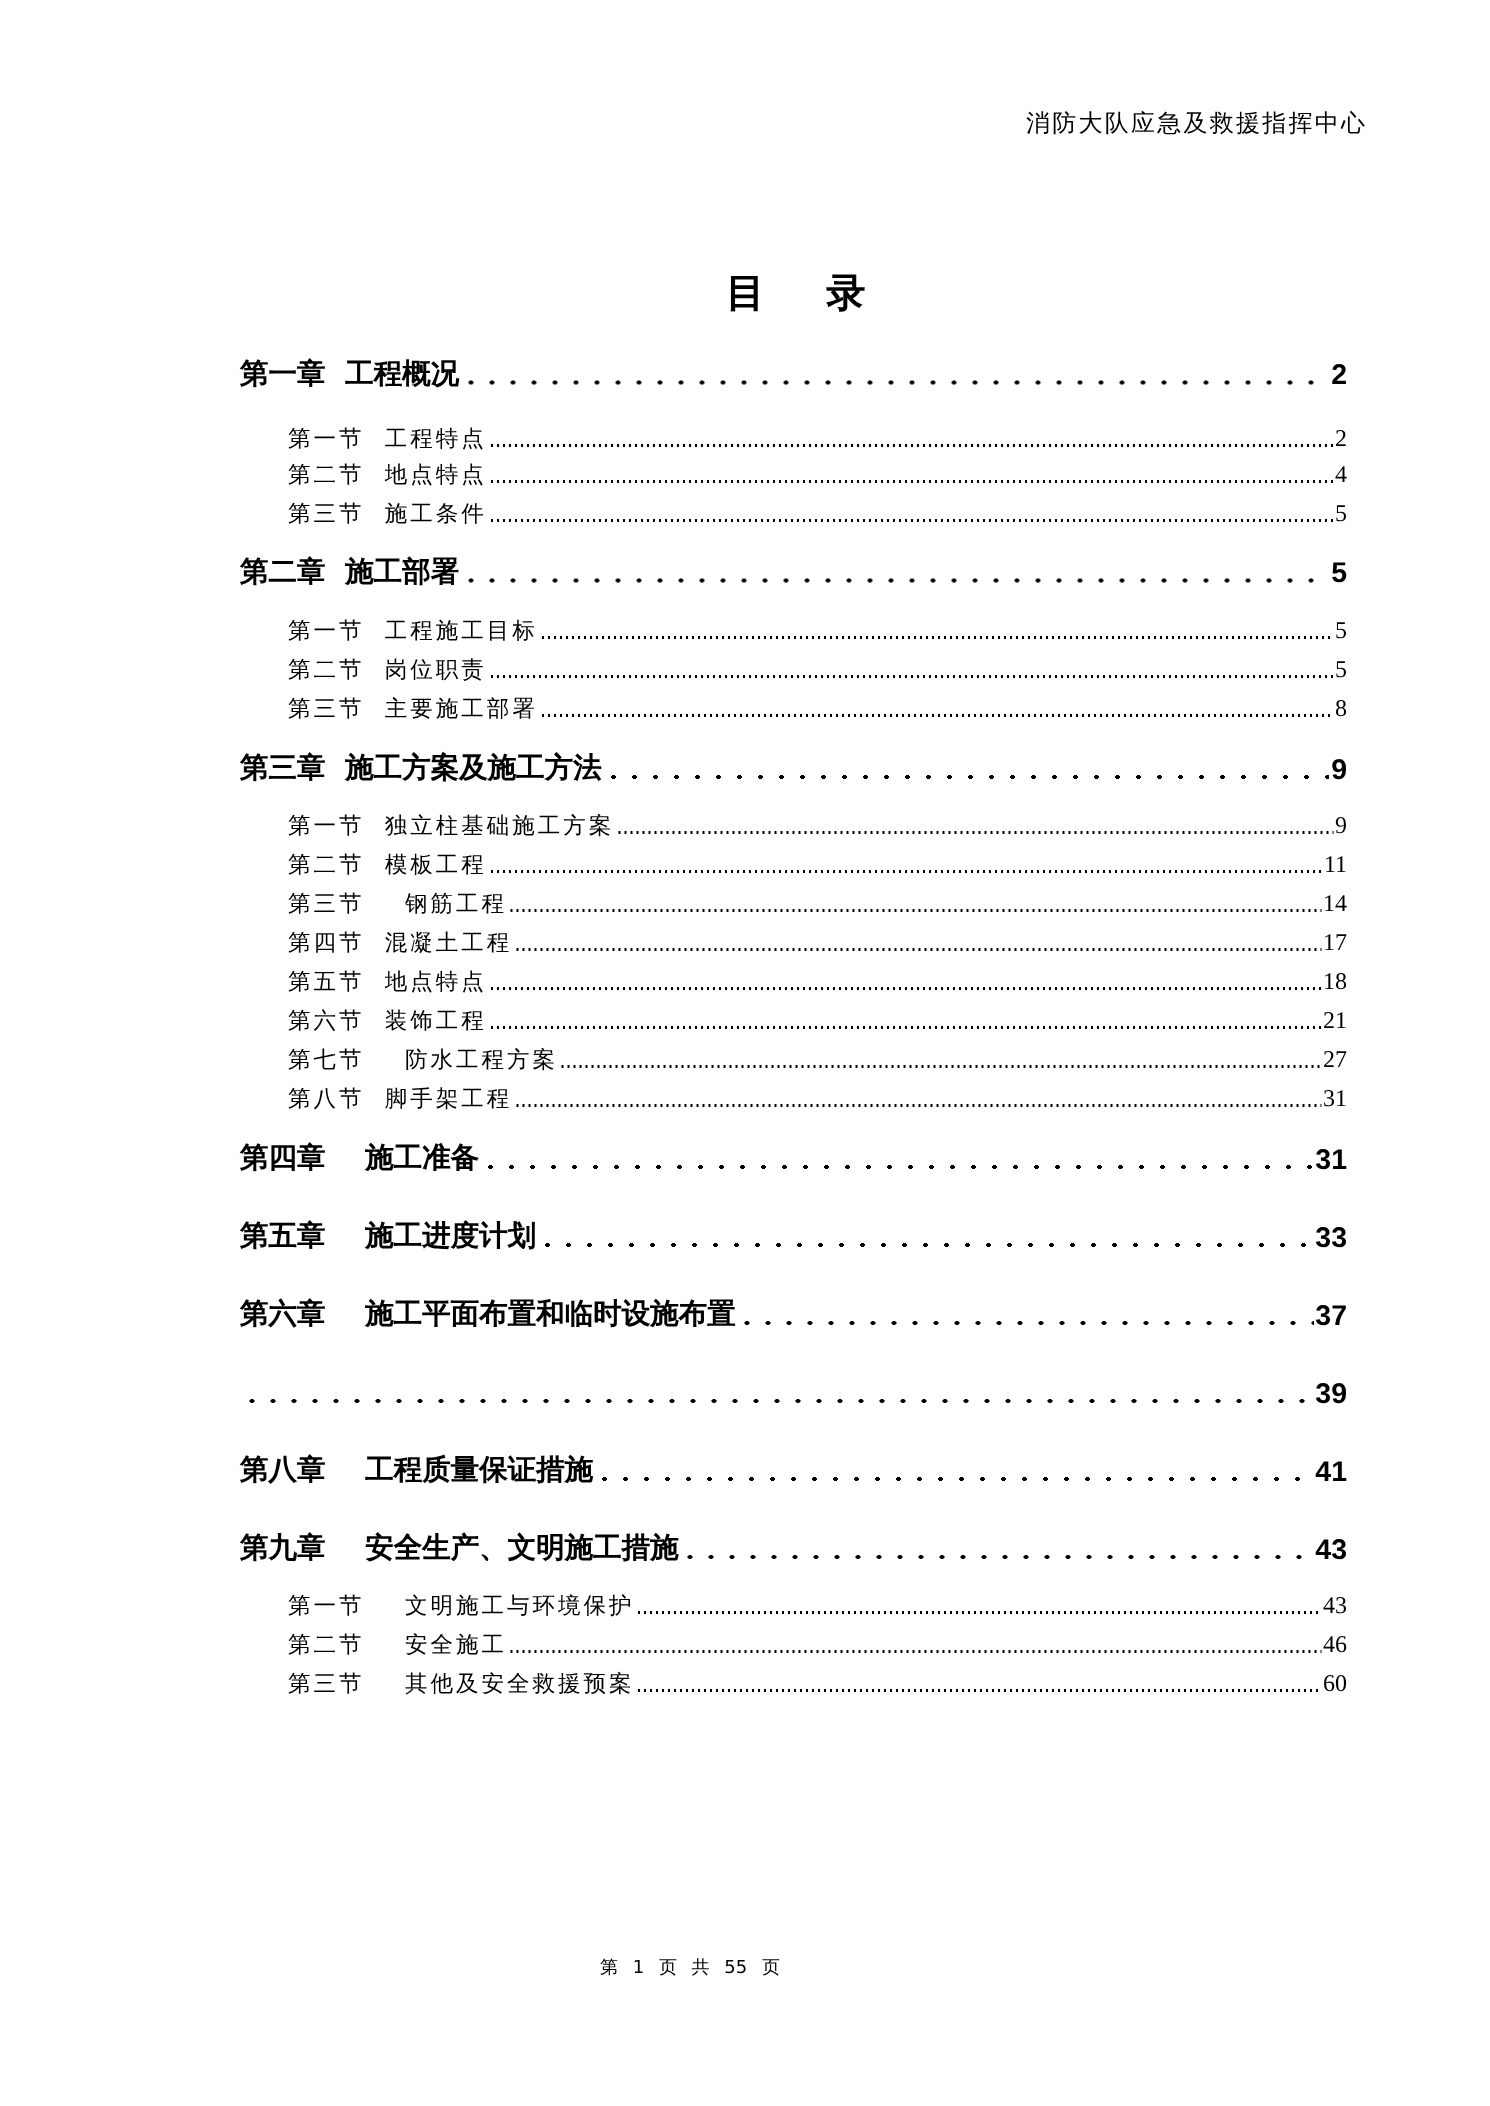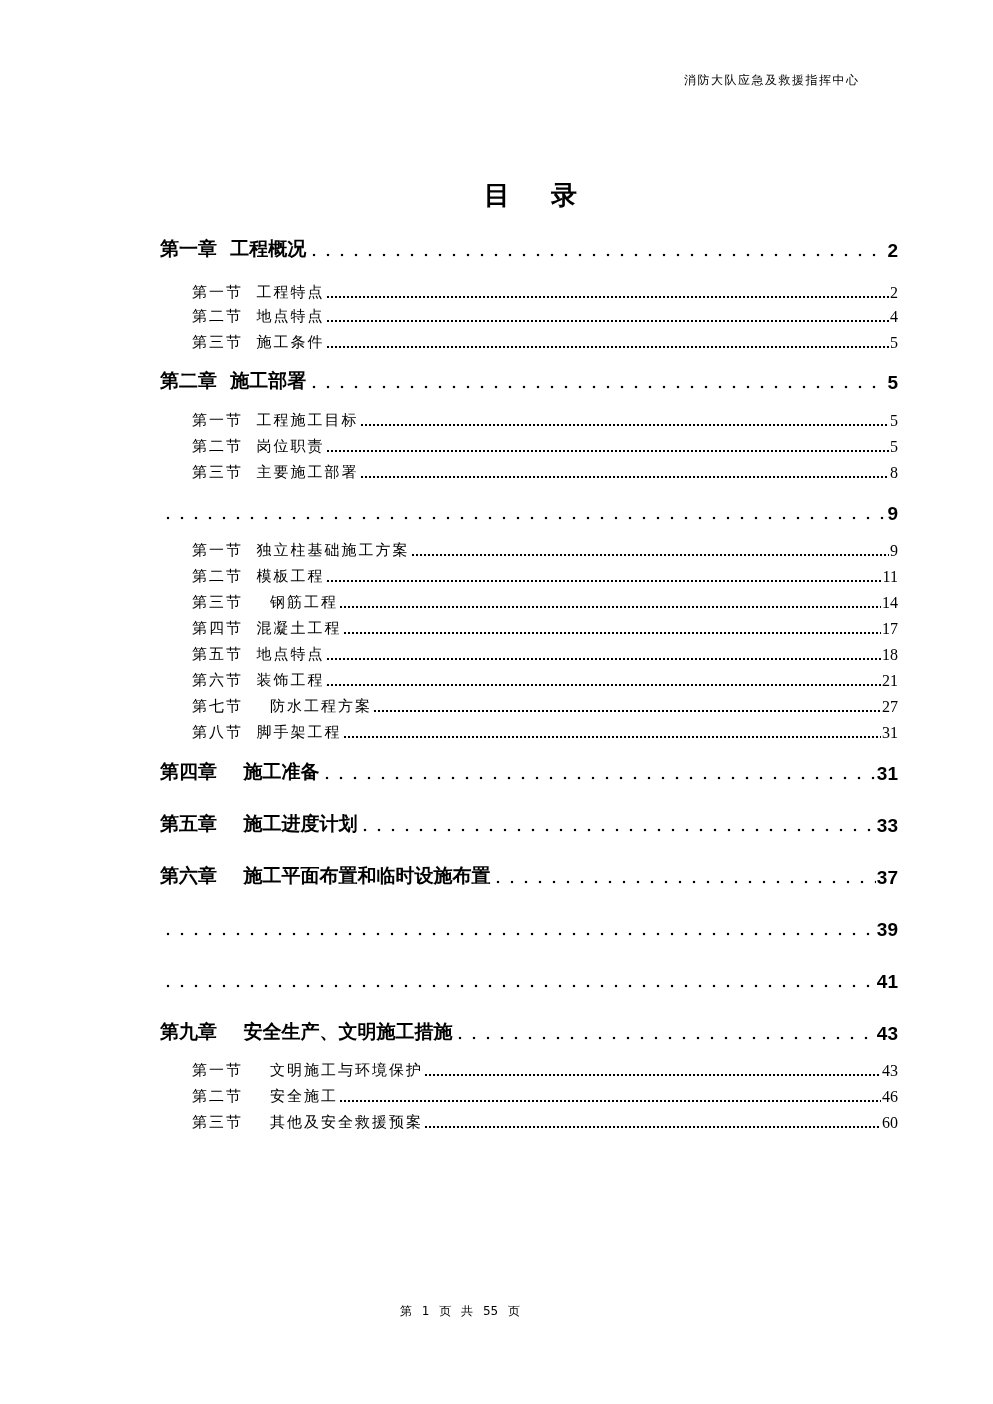"消防大队应急及救援指挥中心" .header-text { font-size: 12px -> 16px }
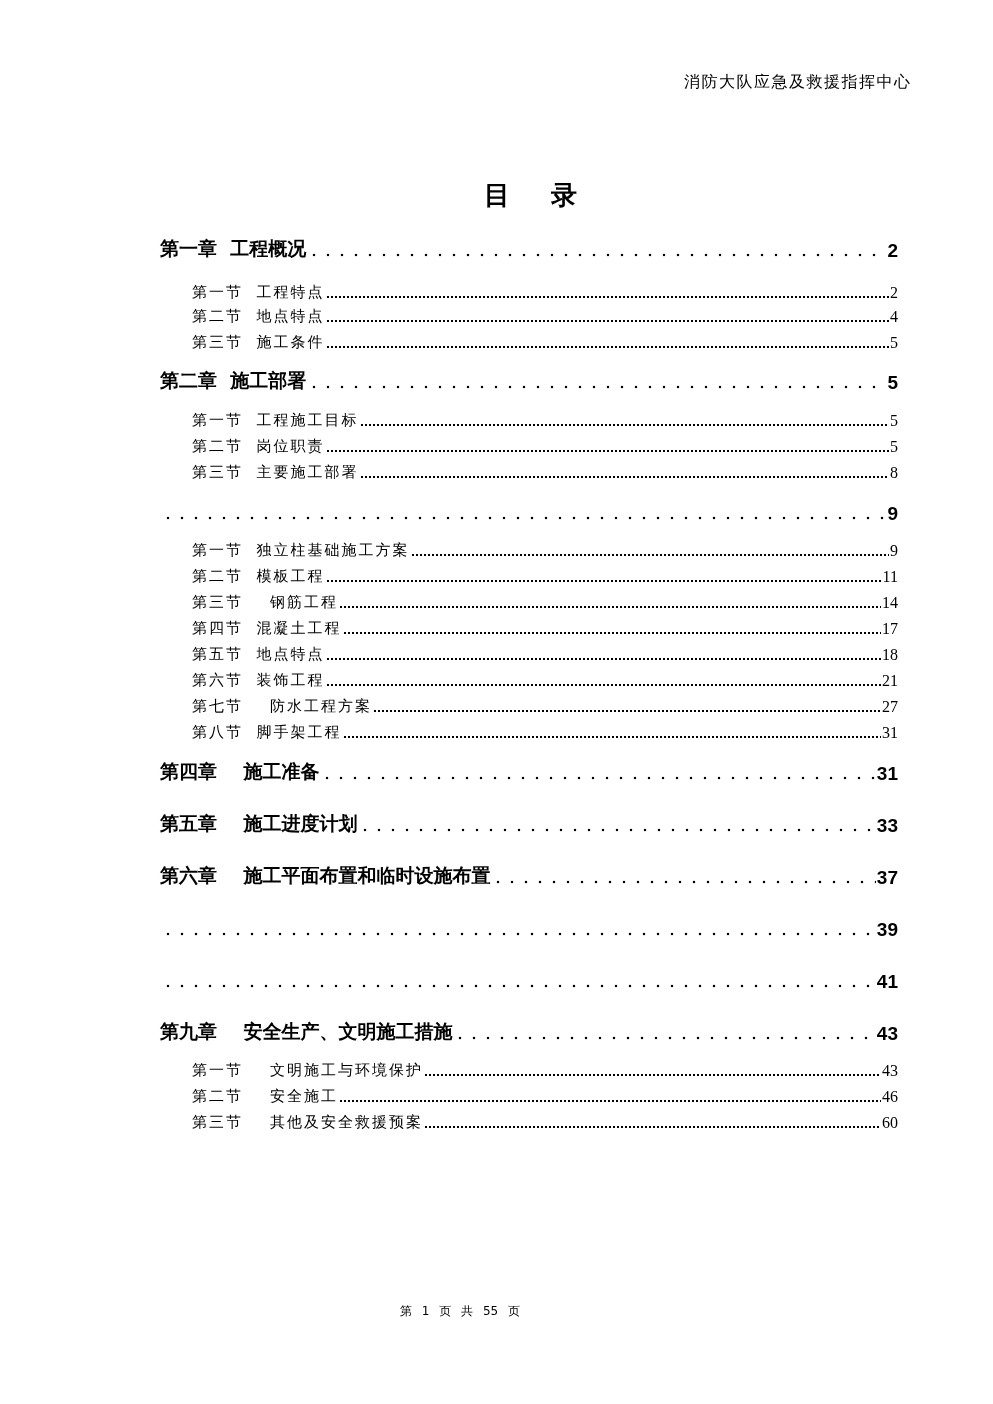"第三章 施工方案及施工方法" span.label { html: none -> <span>第三章 施工方案及施工方法</span> }
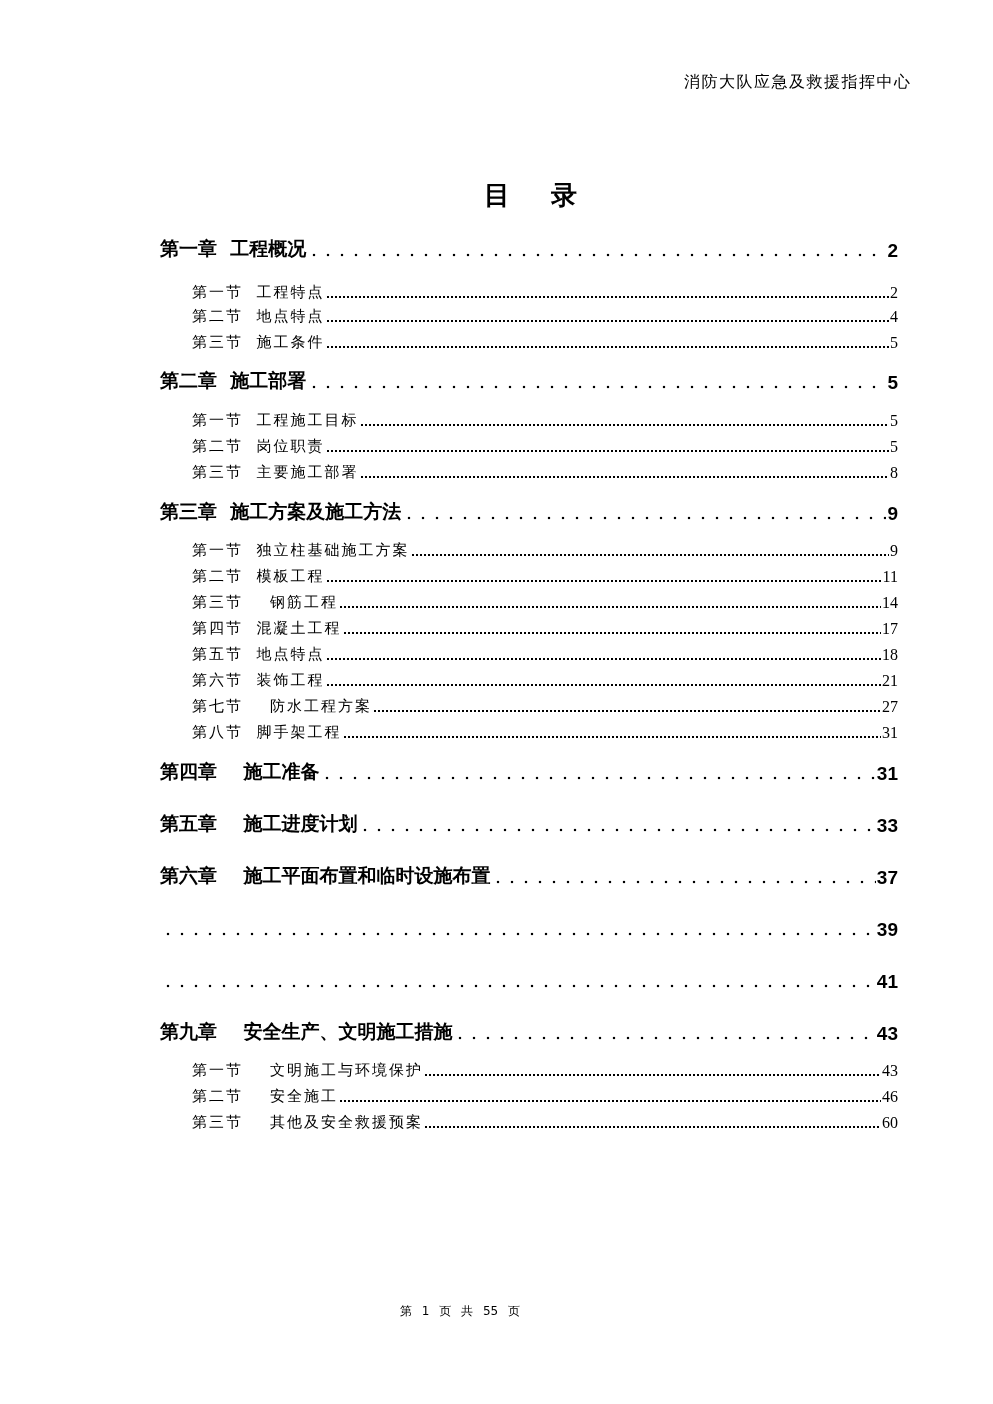"第八章 工程质量保证措施" span.label { html: none -> <span>第八章 工程质量保证措施</span> }
